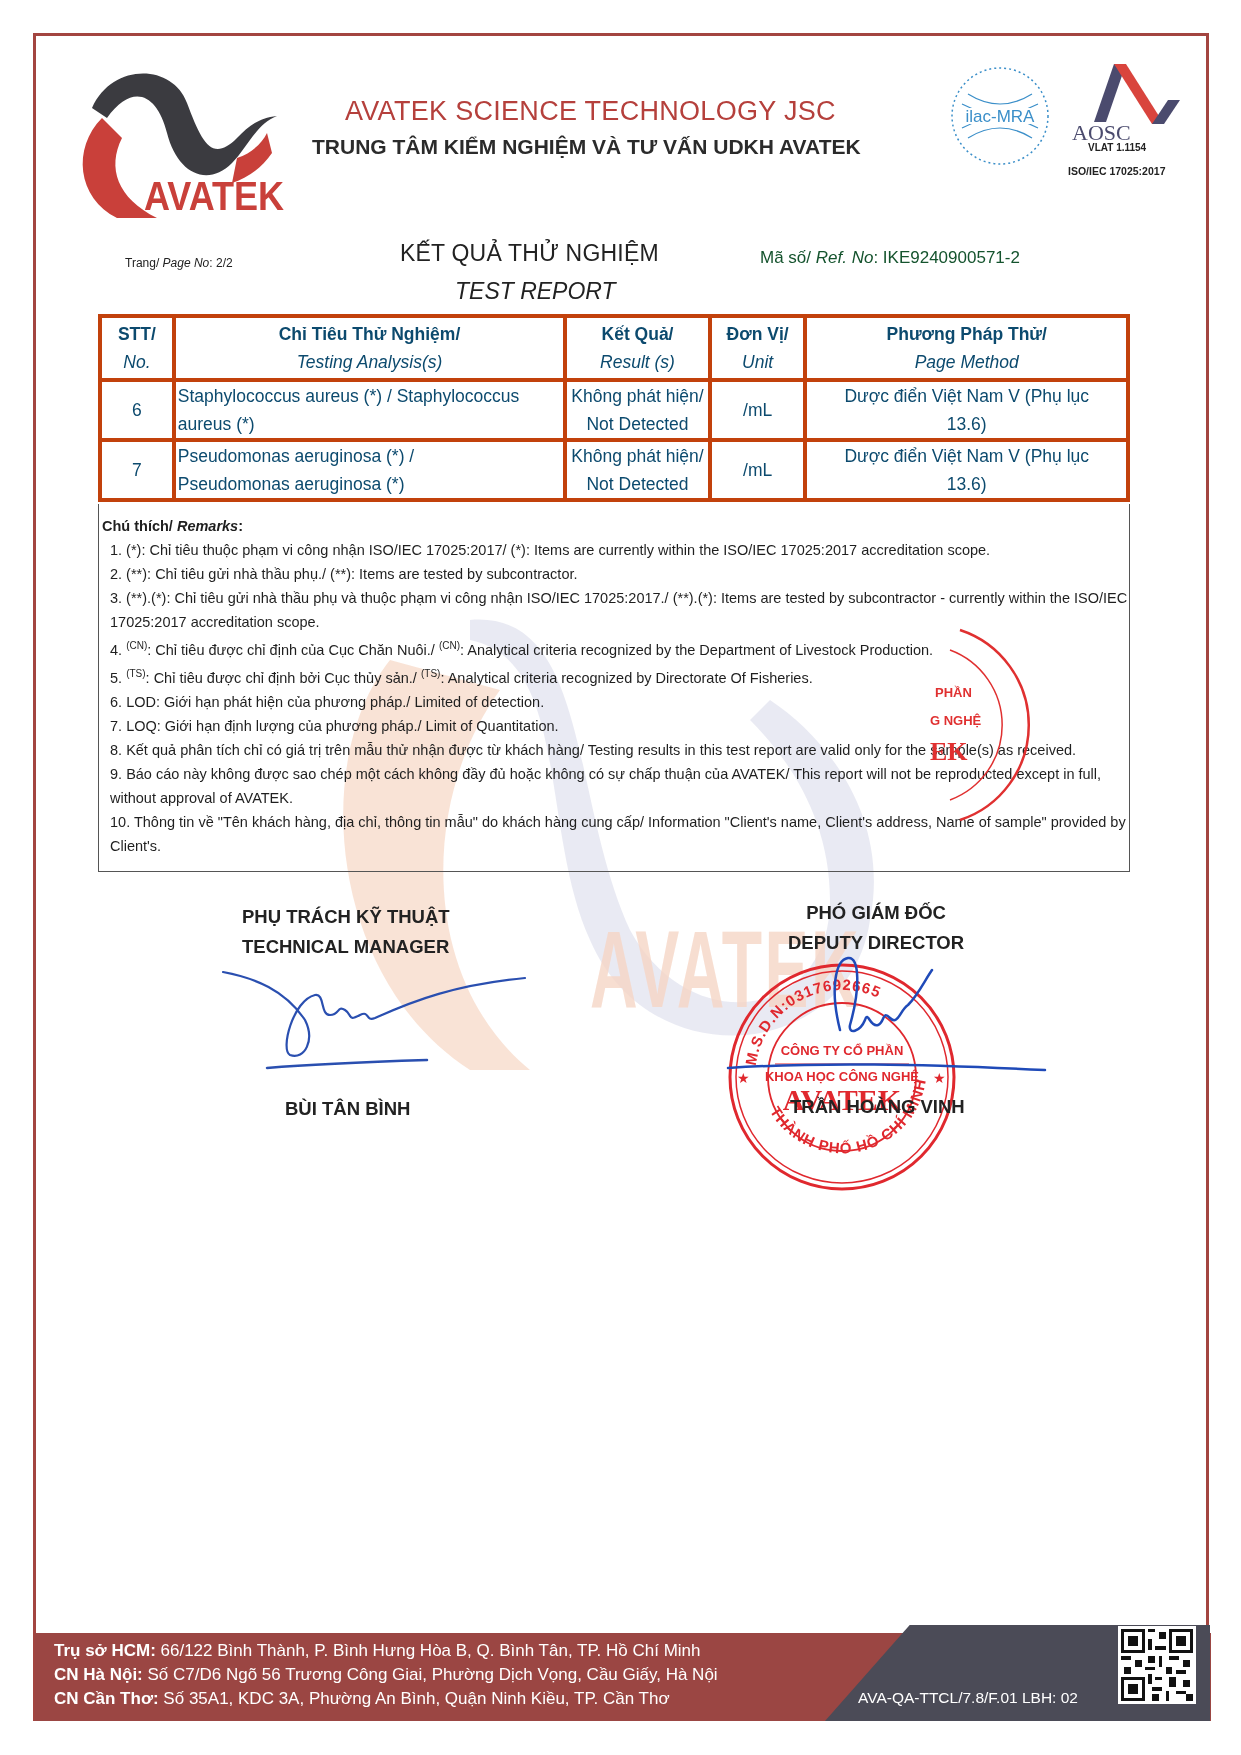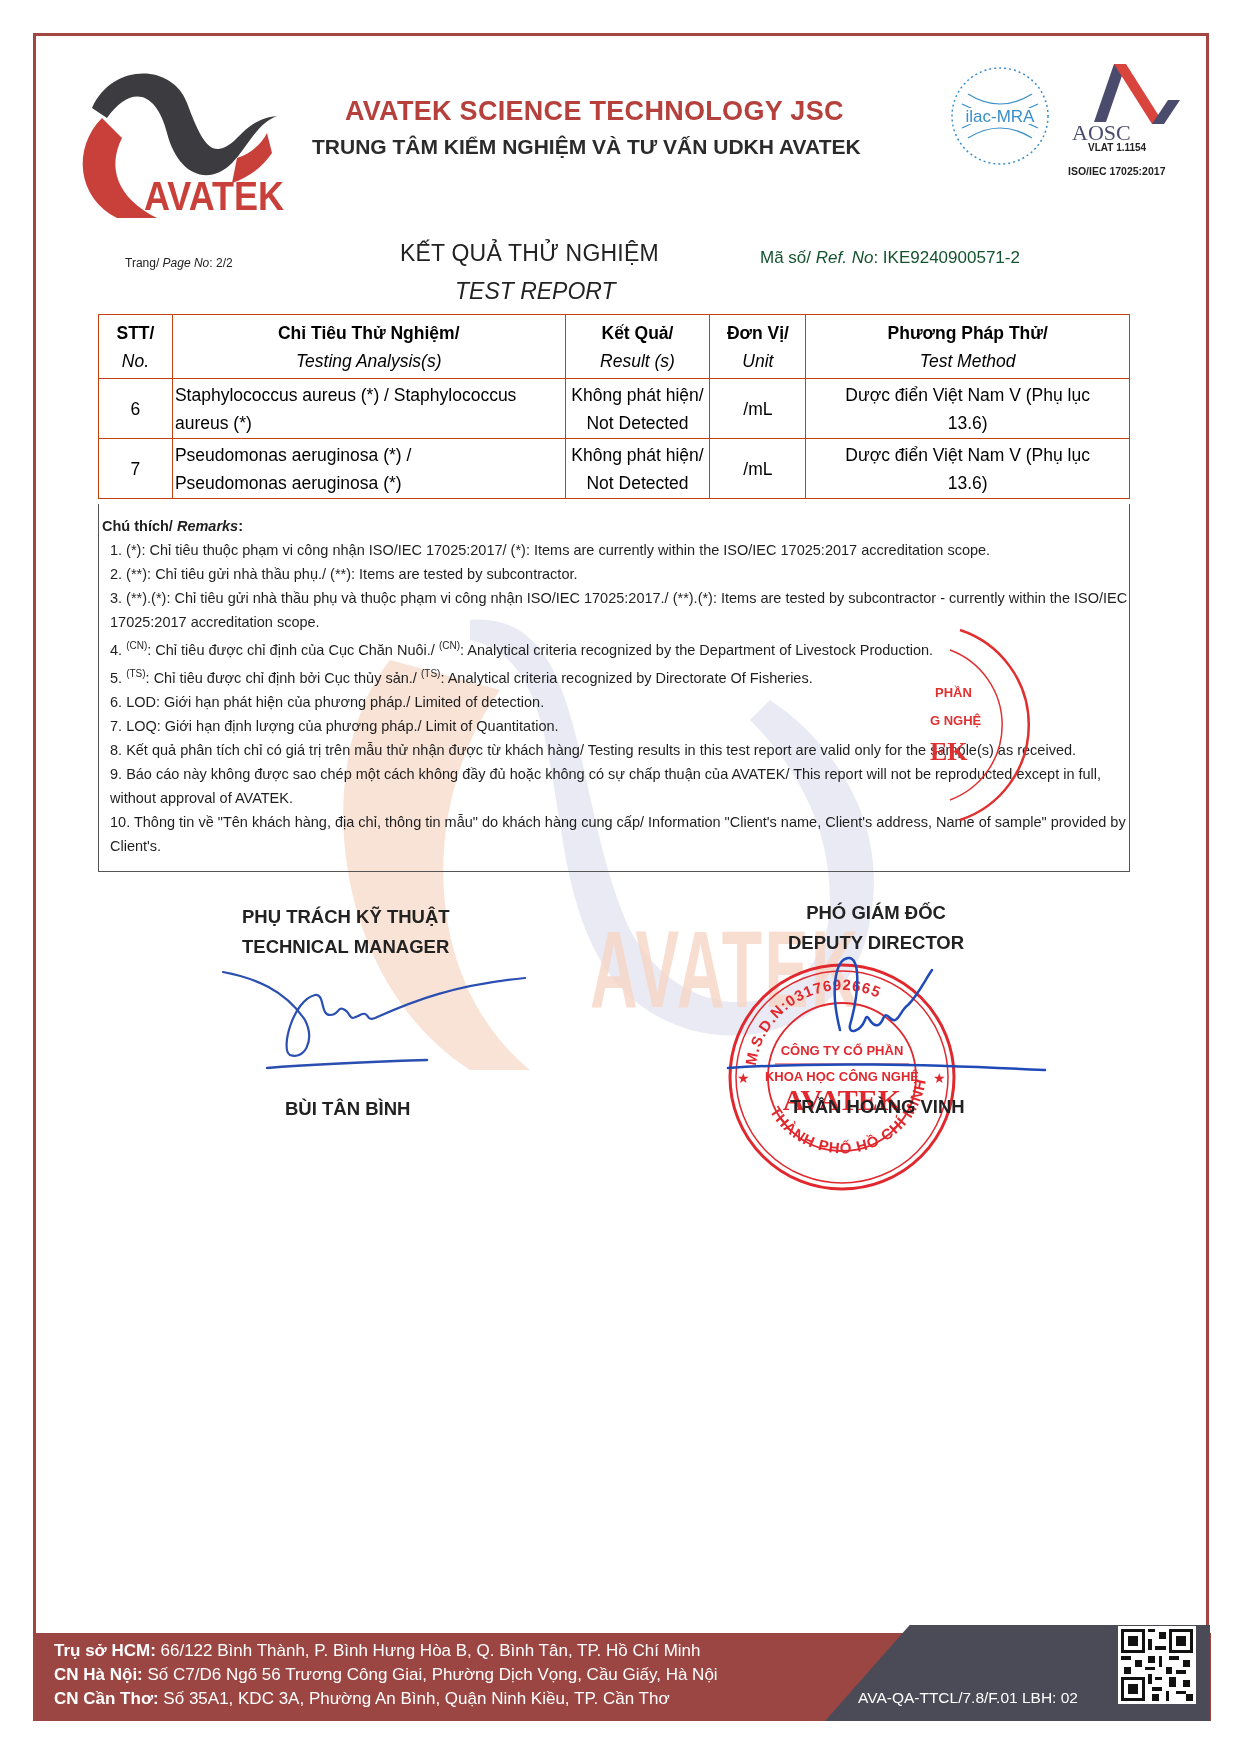"AVATEK SCIENCE TECHNOLOGY JSC" .company-en { font-weight: bold -> normal }
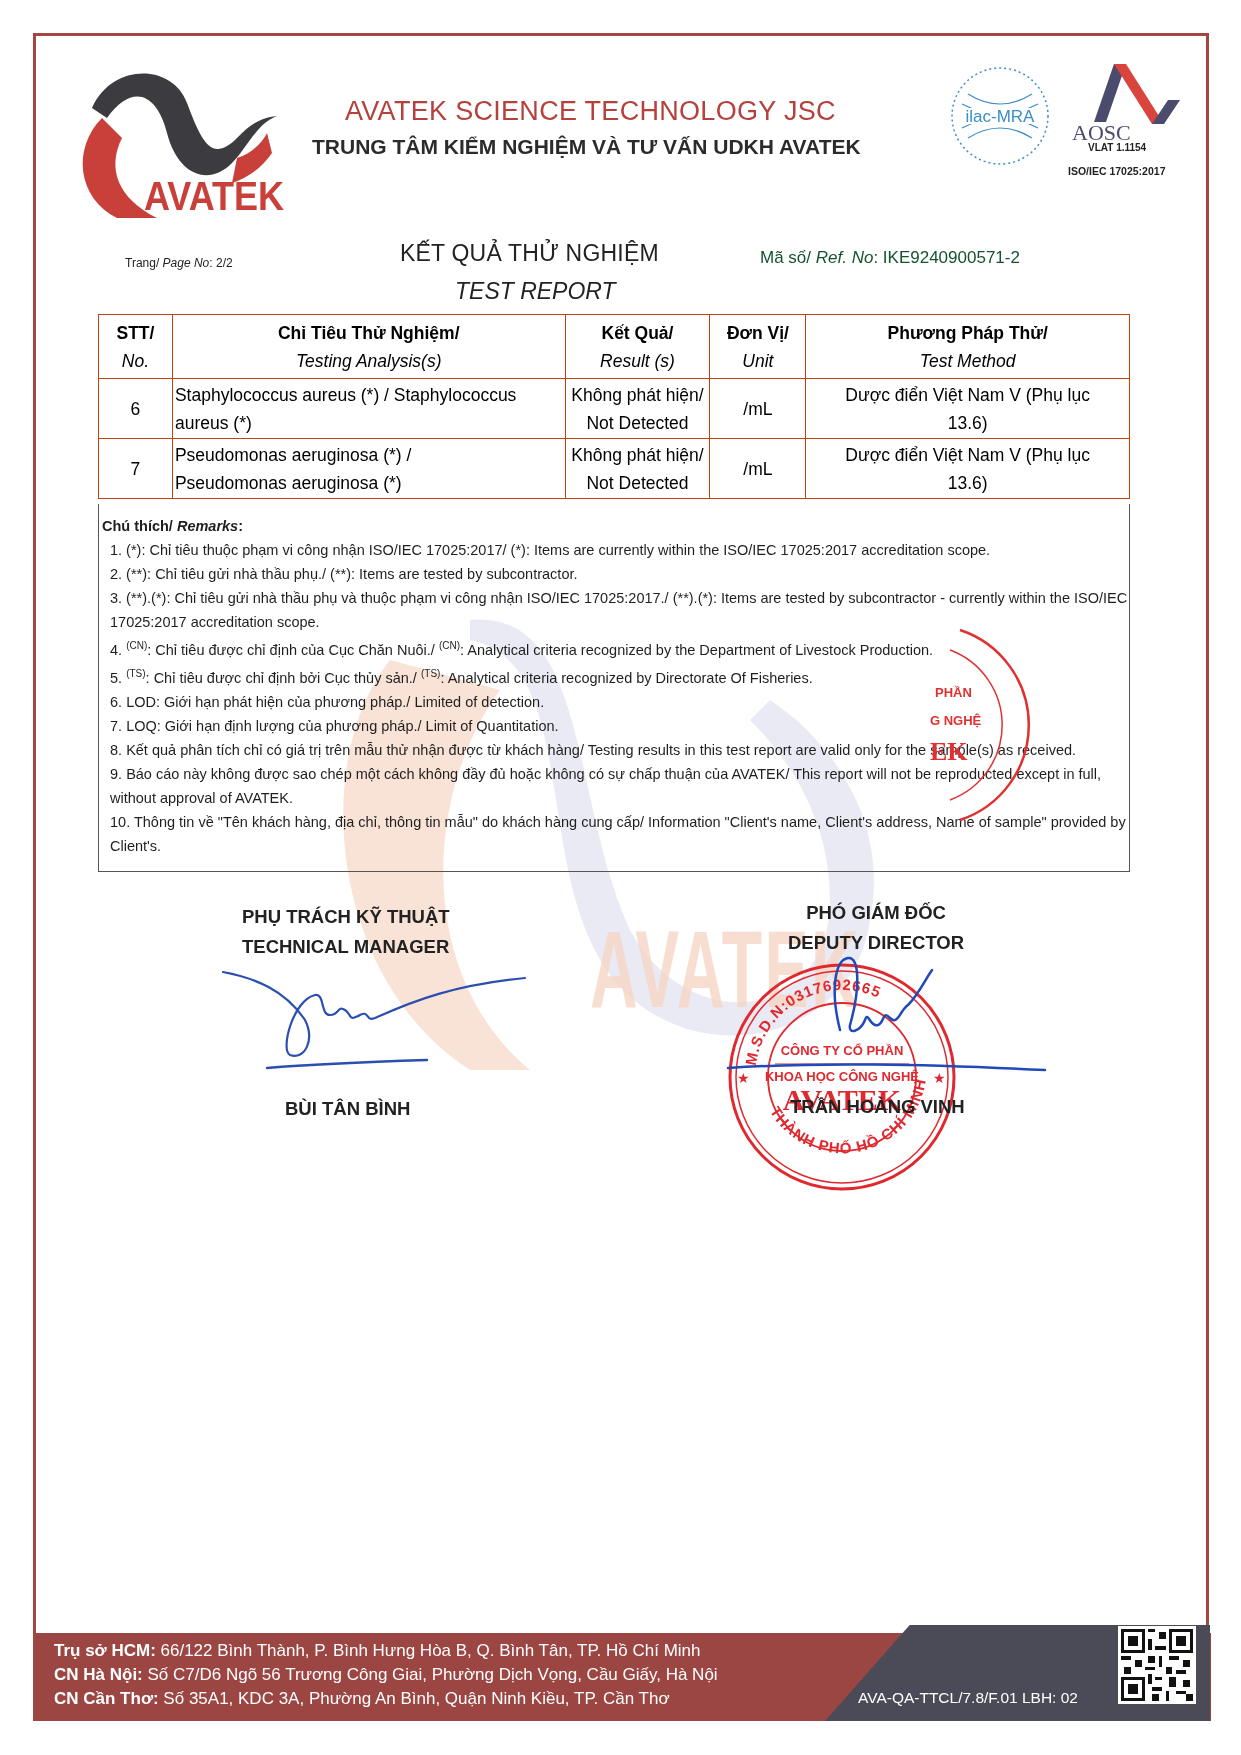"STT/" .results th, .results td { border: 1px solid #c2410c -> 4px solid #c2410c; color: #000000 -> #0c4a6e }
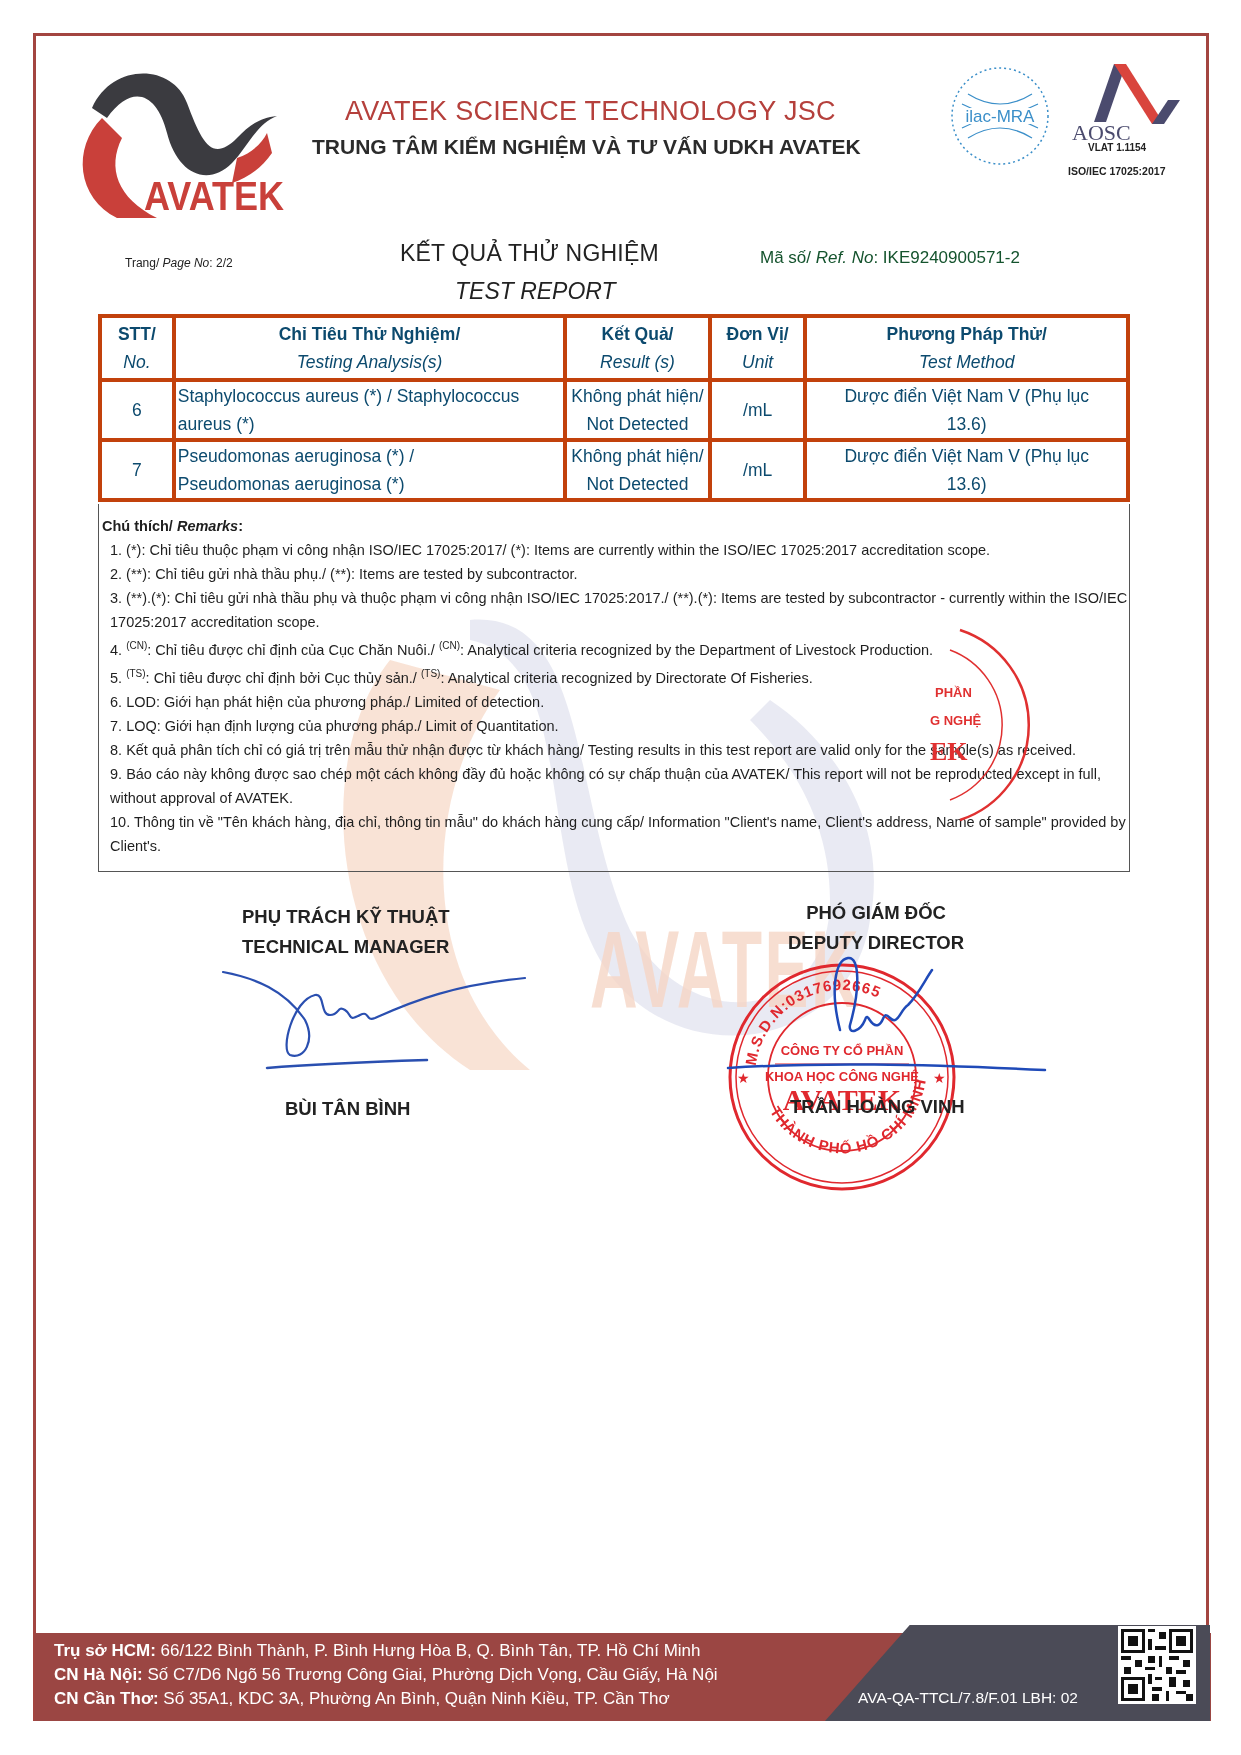"Test Method" span.i { text: Test -> Page }
